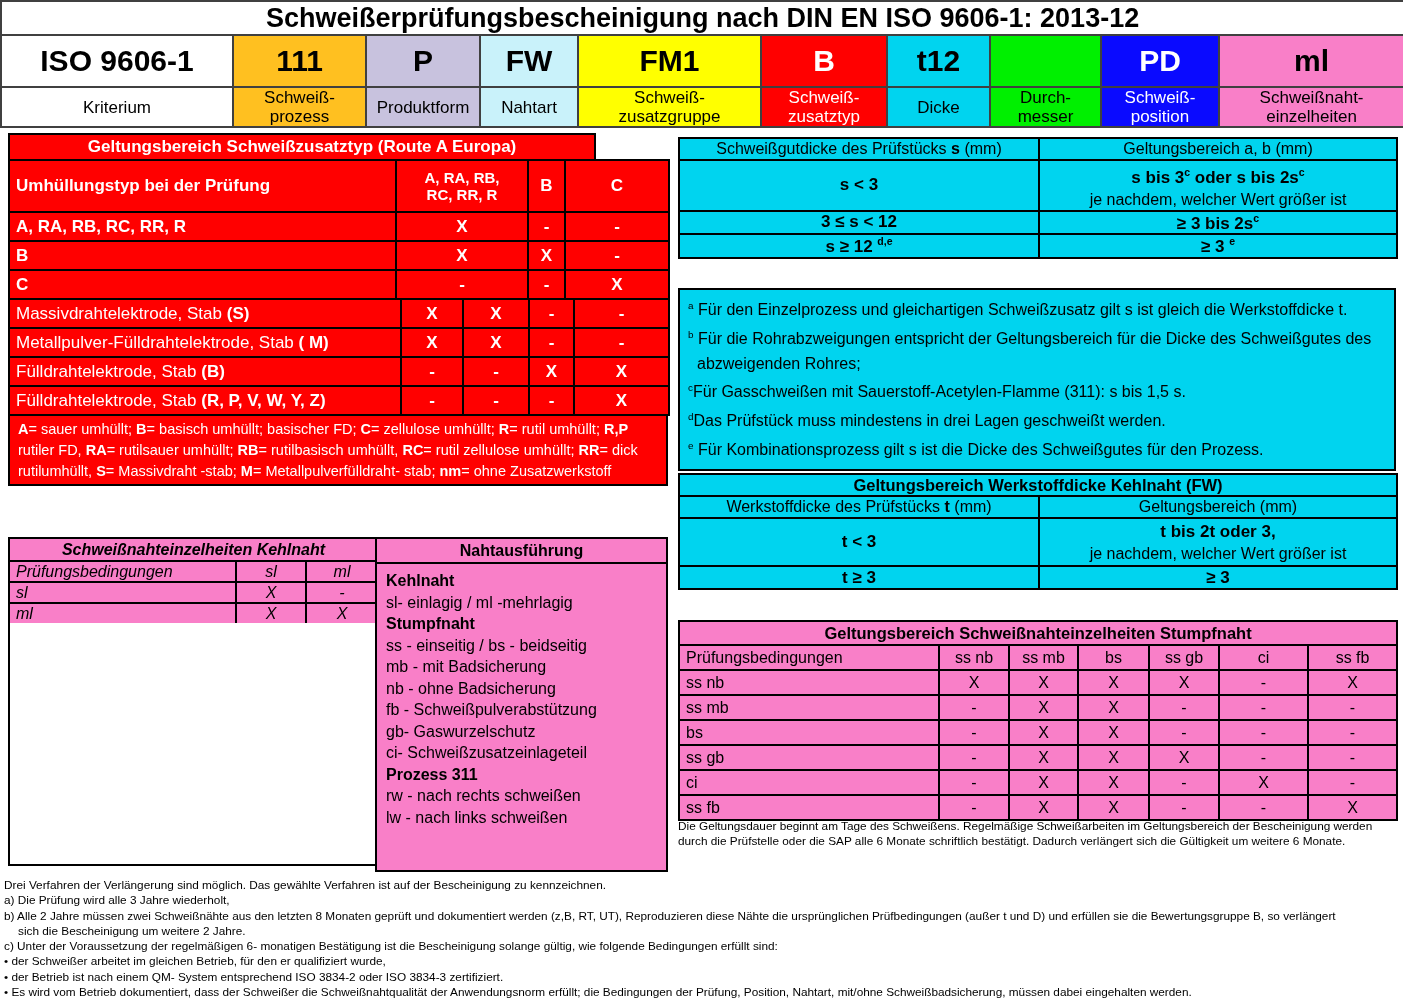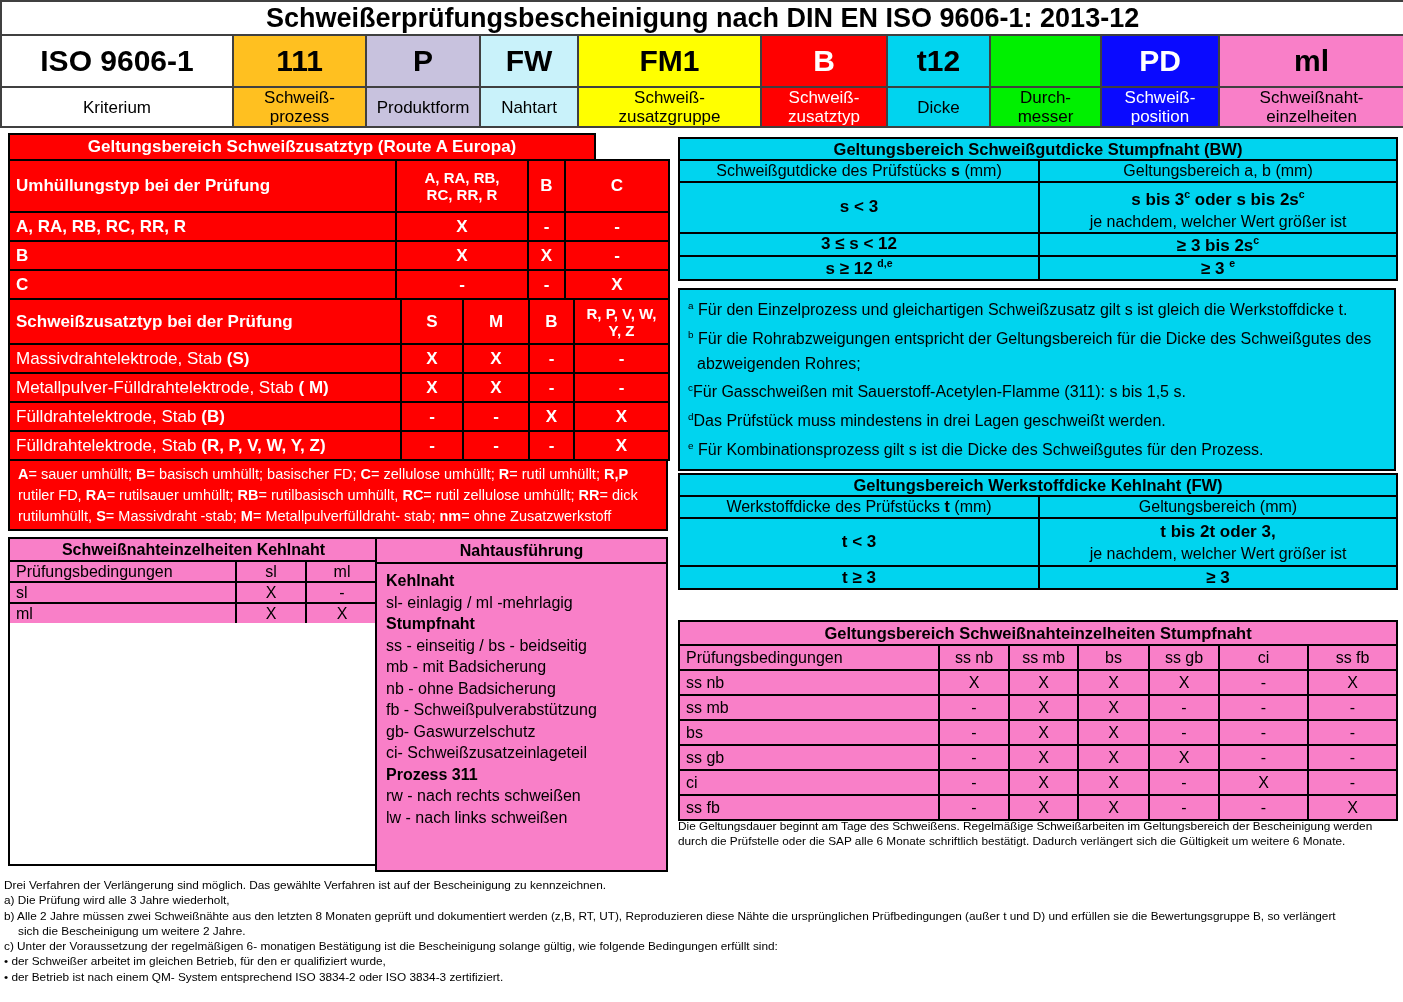"Geltungsbereich Schweißgutdicke" tr.ttl { html: <tr> <td>Geltungsbereich Schweißgutdicke Stumpfnaht (BW)</td> </tr> -> none }
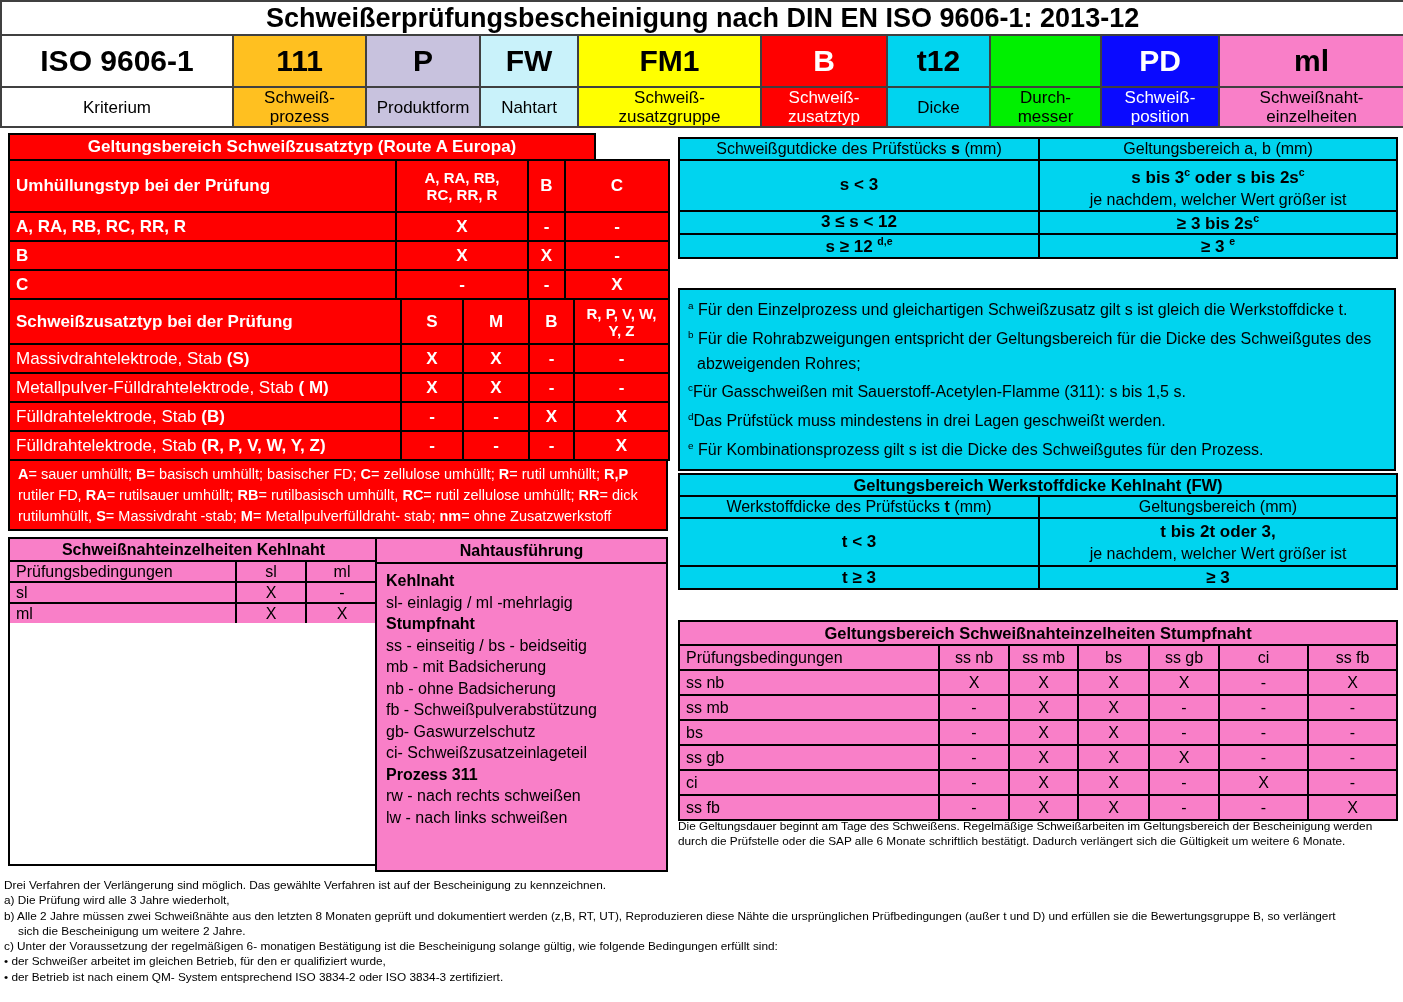"Schweißzusatztyp bei der Prüfung" tr.hdr2 { html: <tr> <td>Schweißzusatztyp bei der Prüfung</td> <td>S</td> <td>M</td> <td>B</td> <td>R, P, V, W, Y, Z</td> </tr> -> none }
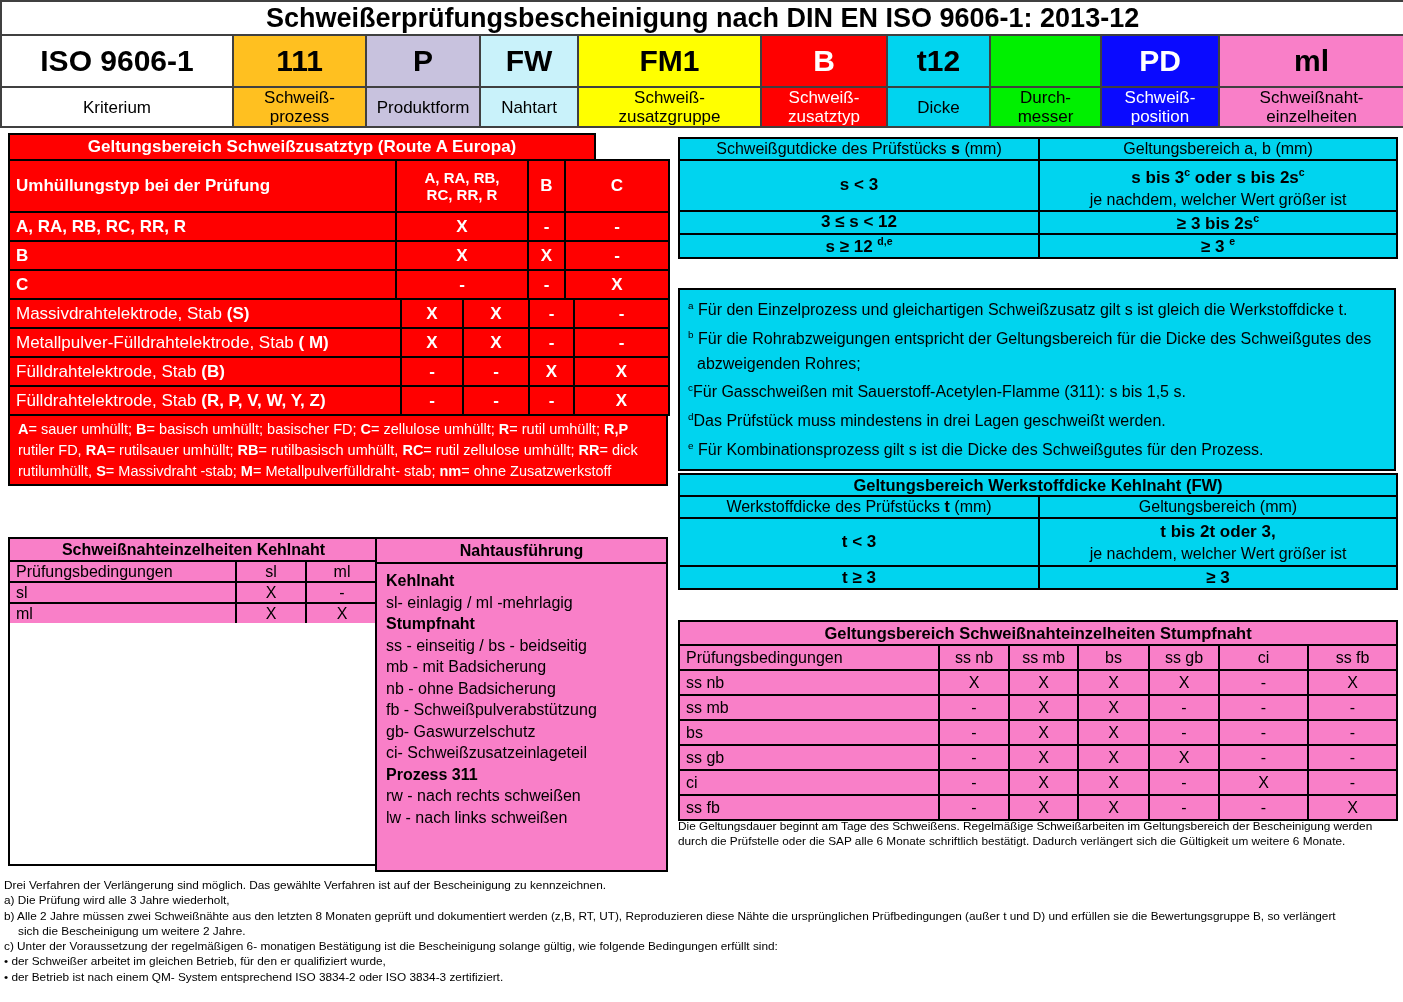"Schweißnahteinzelheiten Kehlnaht" .kehl-tbl td { font-style: none -> italic }
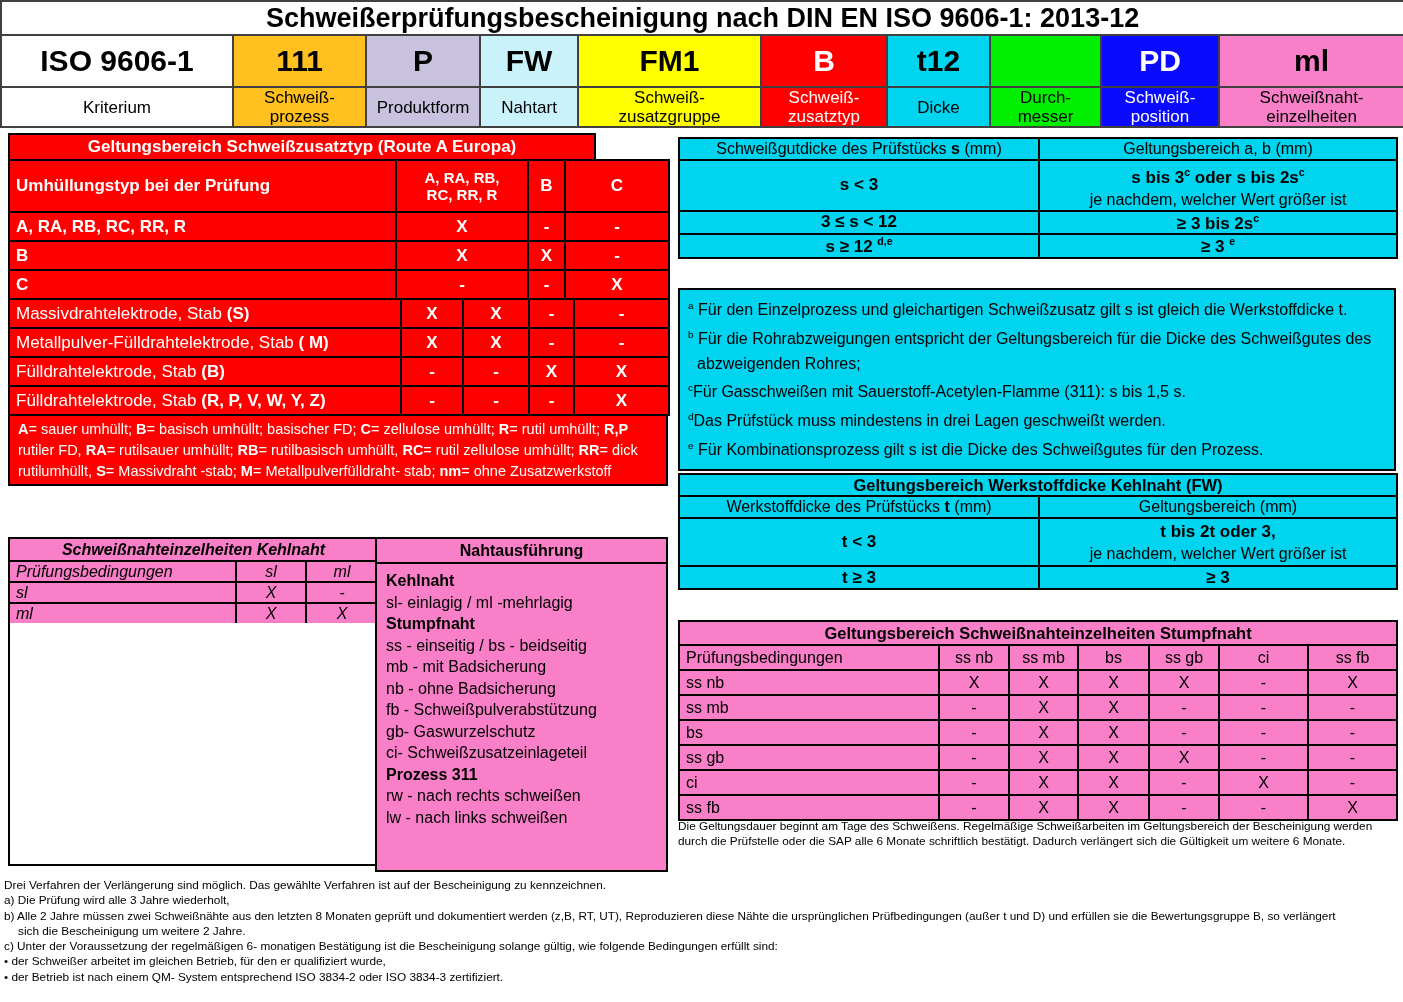"• Es wird vom Betrieb" div { html: none -> <div>• Es wird vom Betrieb dokumentiert, dass der Schweißer die Schweißnahtqualität der Anwendungsnorm erfüllt; die Bedingungen der Prüfung, Position, Nahtart, mit/ohne Schweißbadsicherung, müssen dabei eingehalten werden.</div> }
